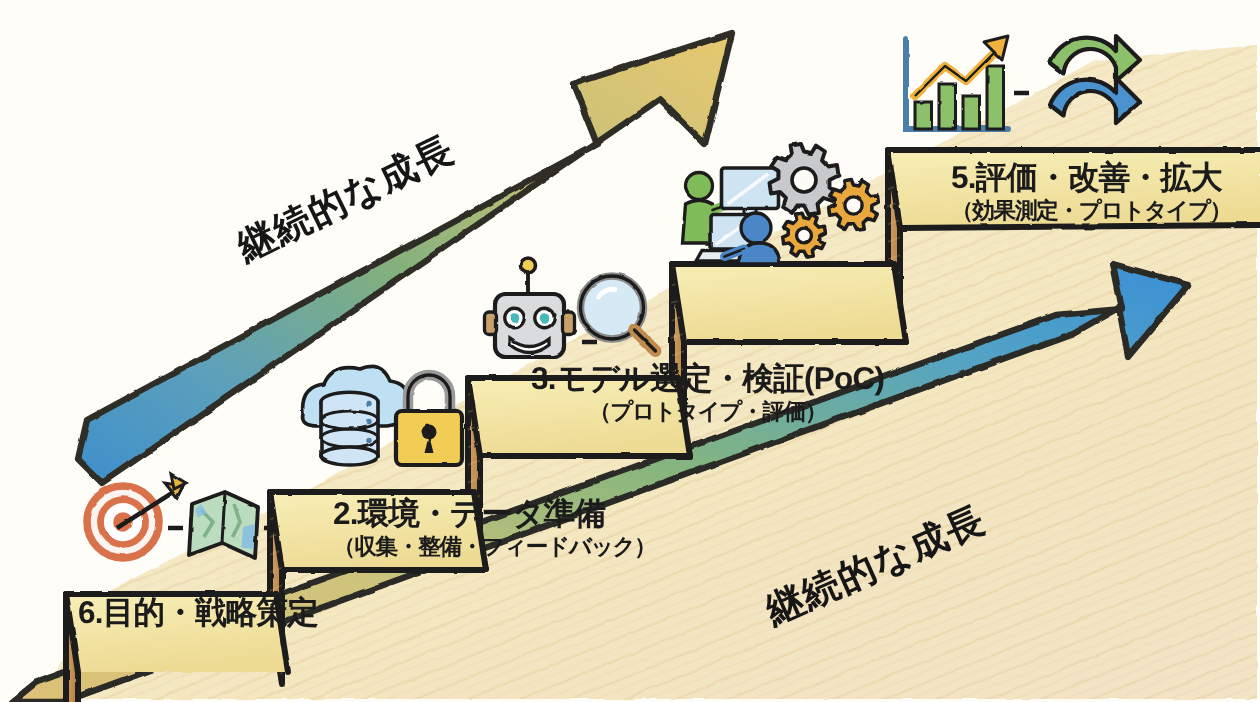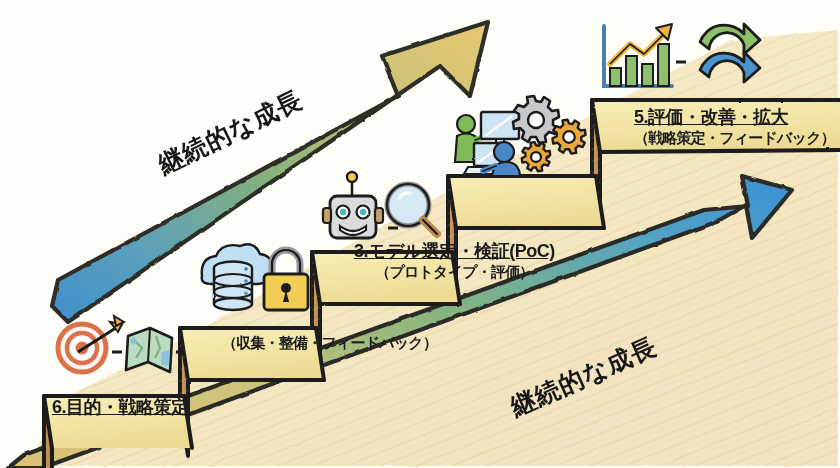"5.評価・改善・拡大" .lbl .main { font-size: 18px -> 21px; text-decoration: underline -> none }
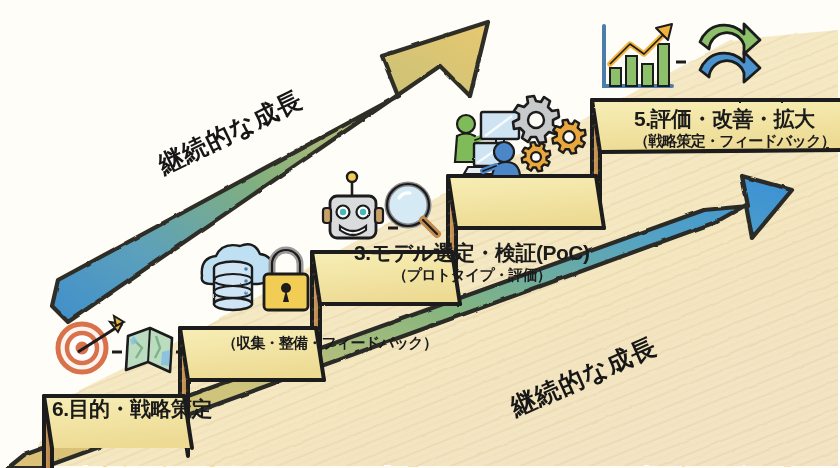"（戦略策定・フィードバック）" div.sub { text: 戦略策定・フィードバック -> 効果測定・プロトタイプ }
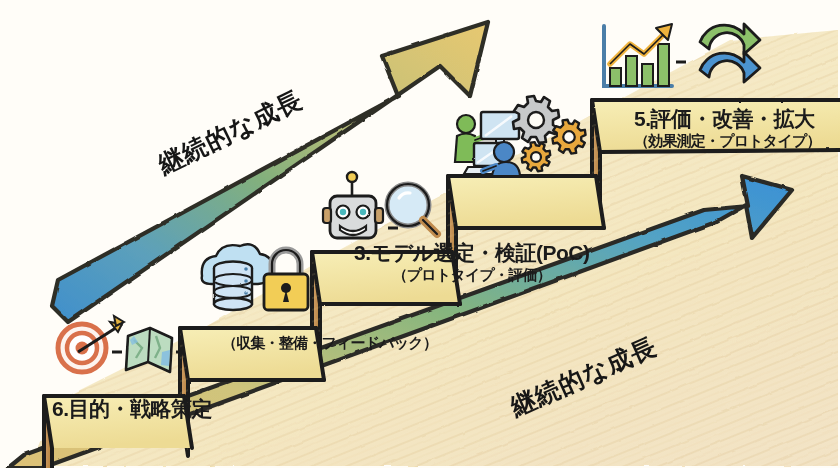"2.環境・データ準備" div.main { html: none -> <div>2.環境・データ準備</div> }
